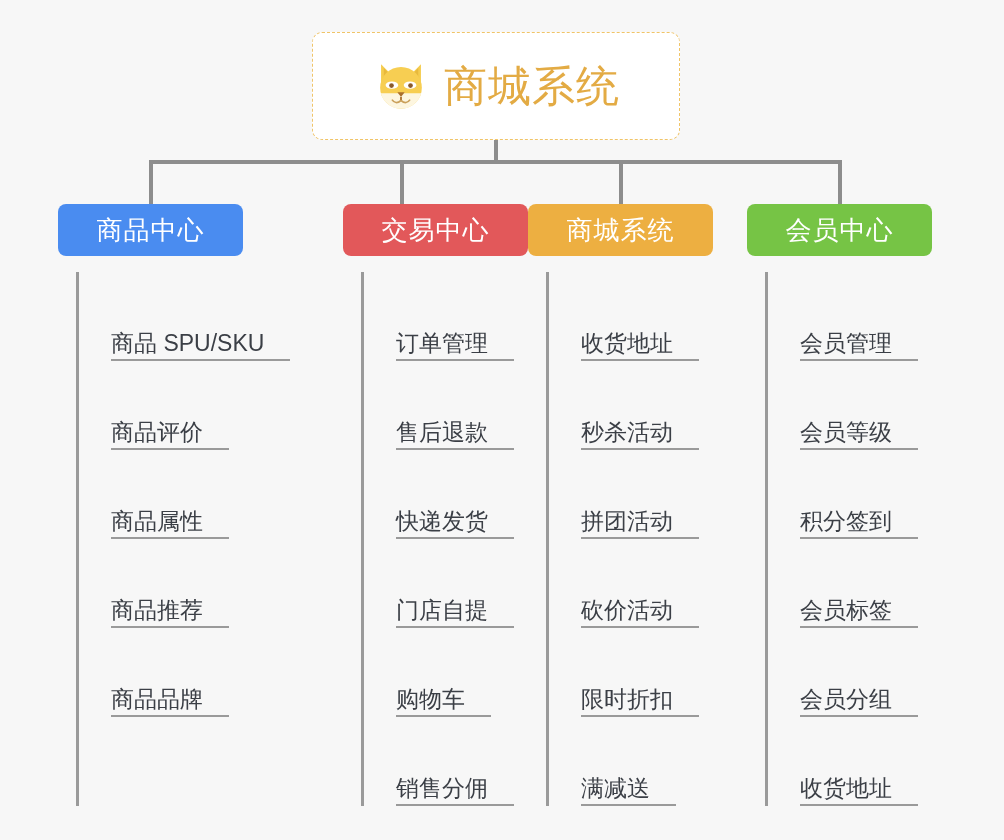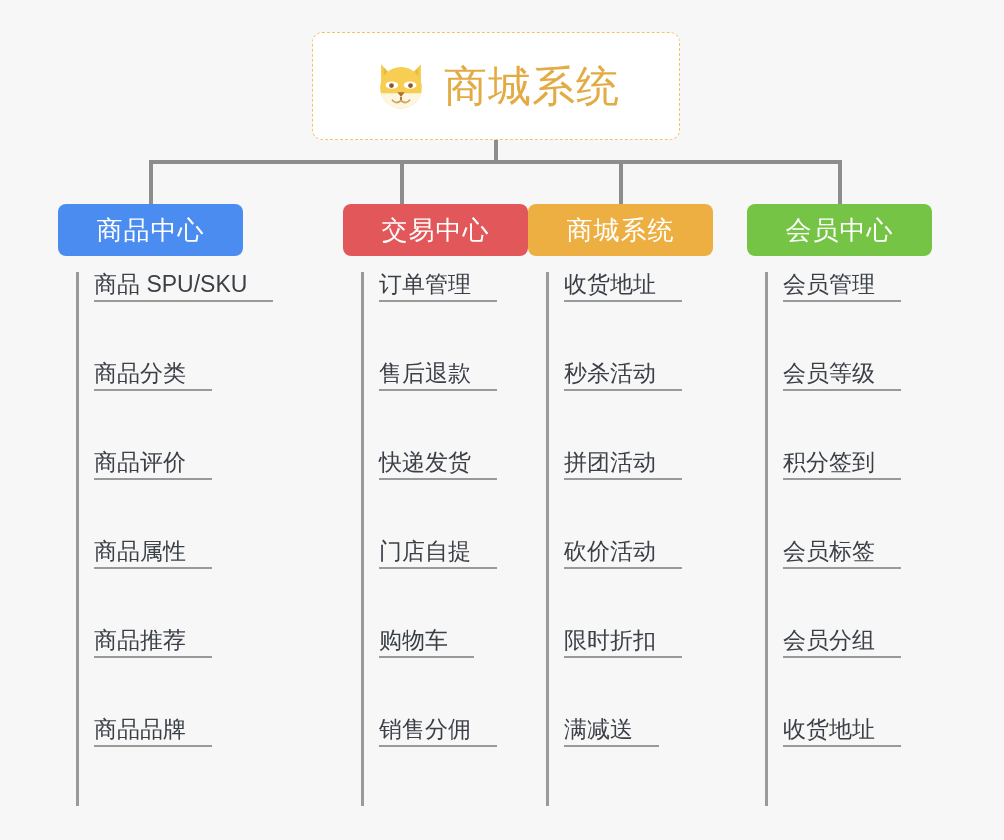"商品 SPU/SKU" .leaf-item { align-items: flex-start -> flex-end; padding-left: 24px -> 41px }
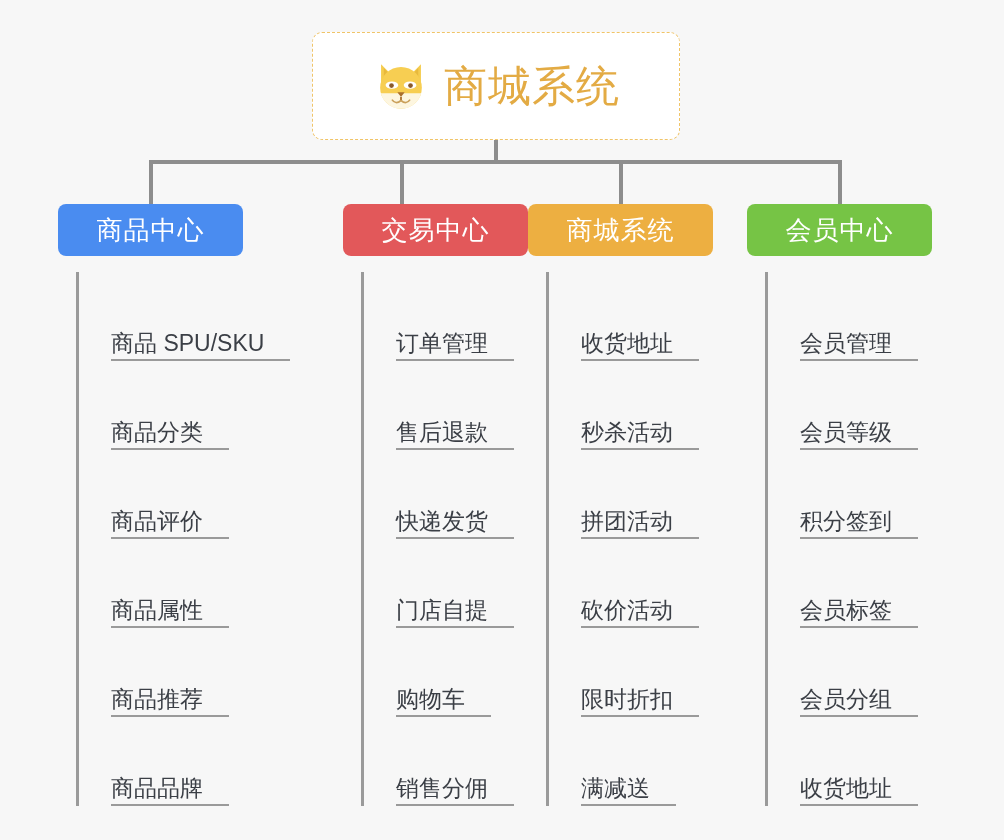"商品分类" div.leaf-item { html: <div> <span>商品分类</span> </div> -> none }
